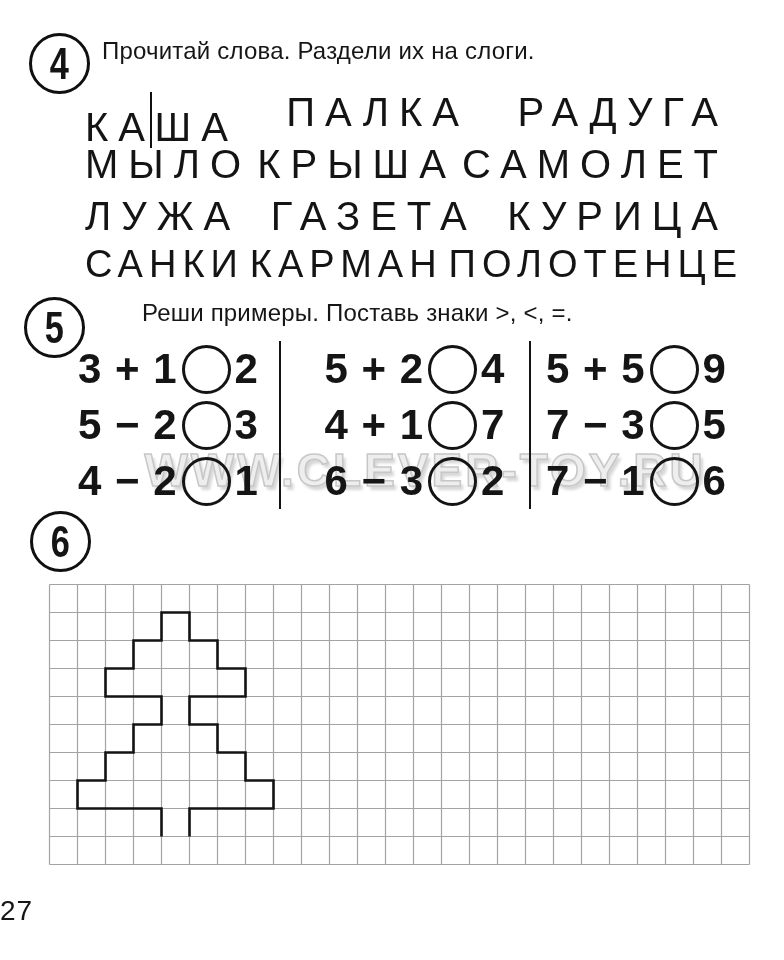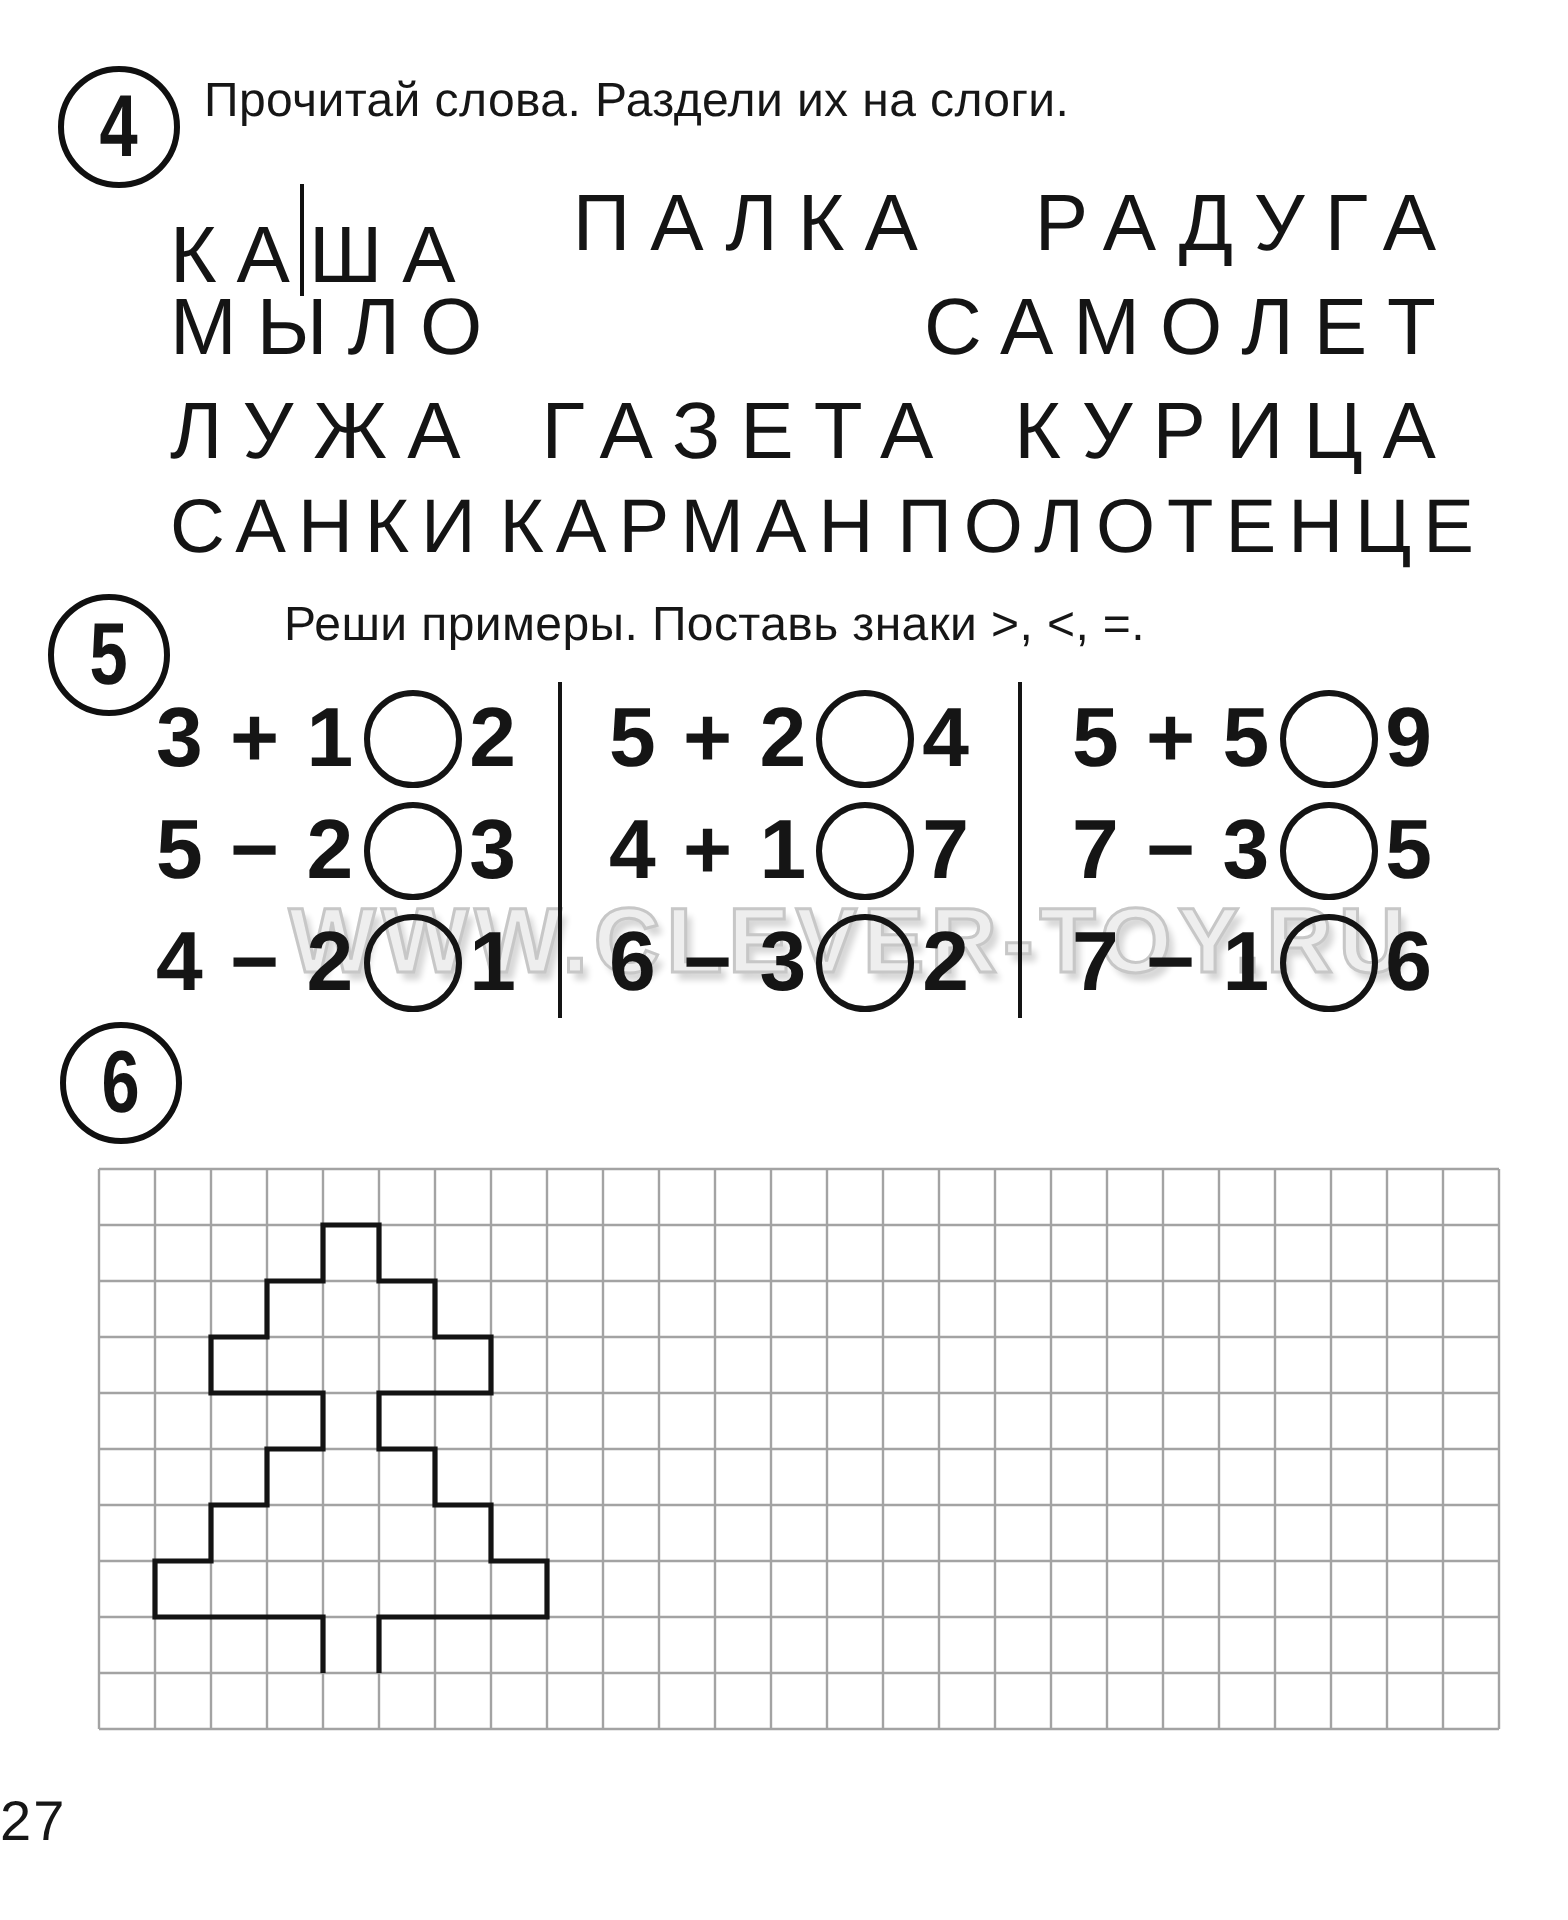"КРЫША" span.word { html: none -> <span>КРЫША</span> }
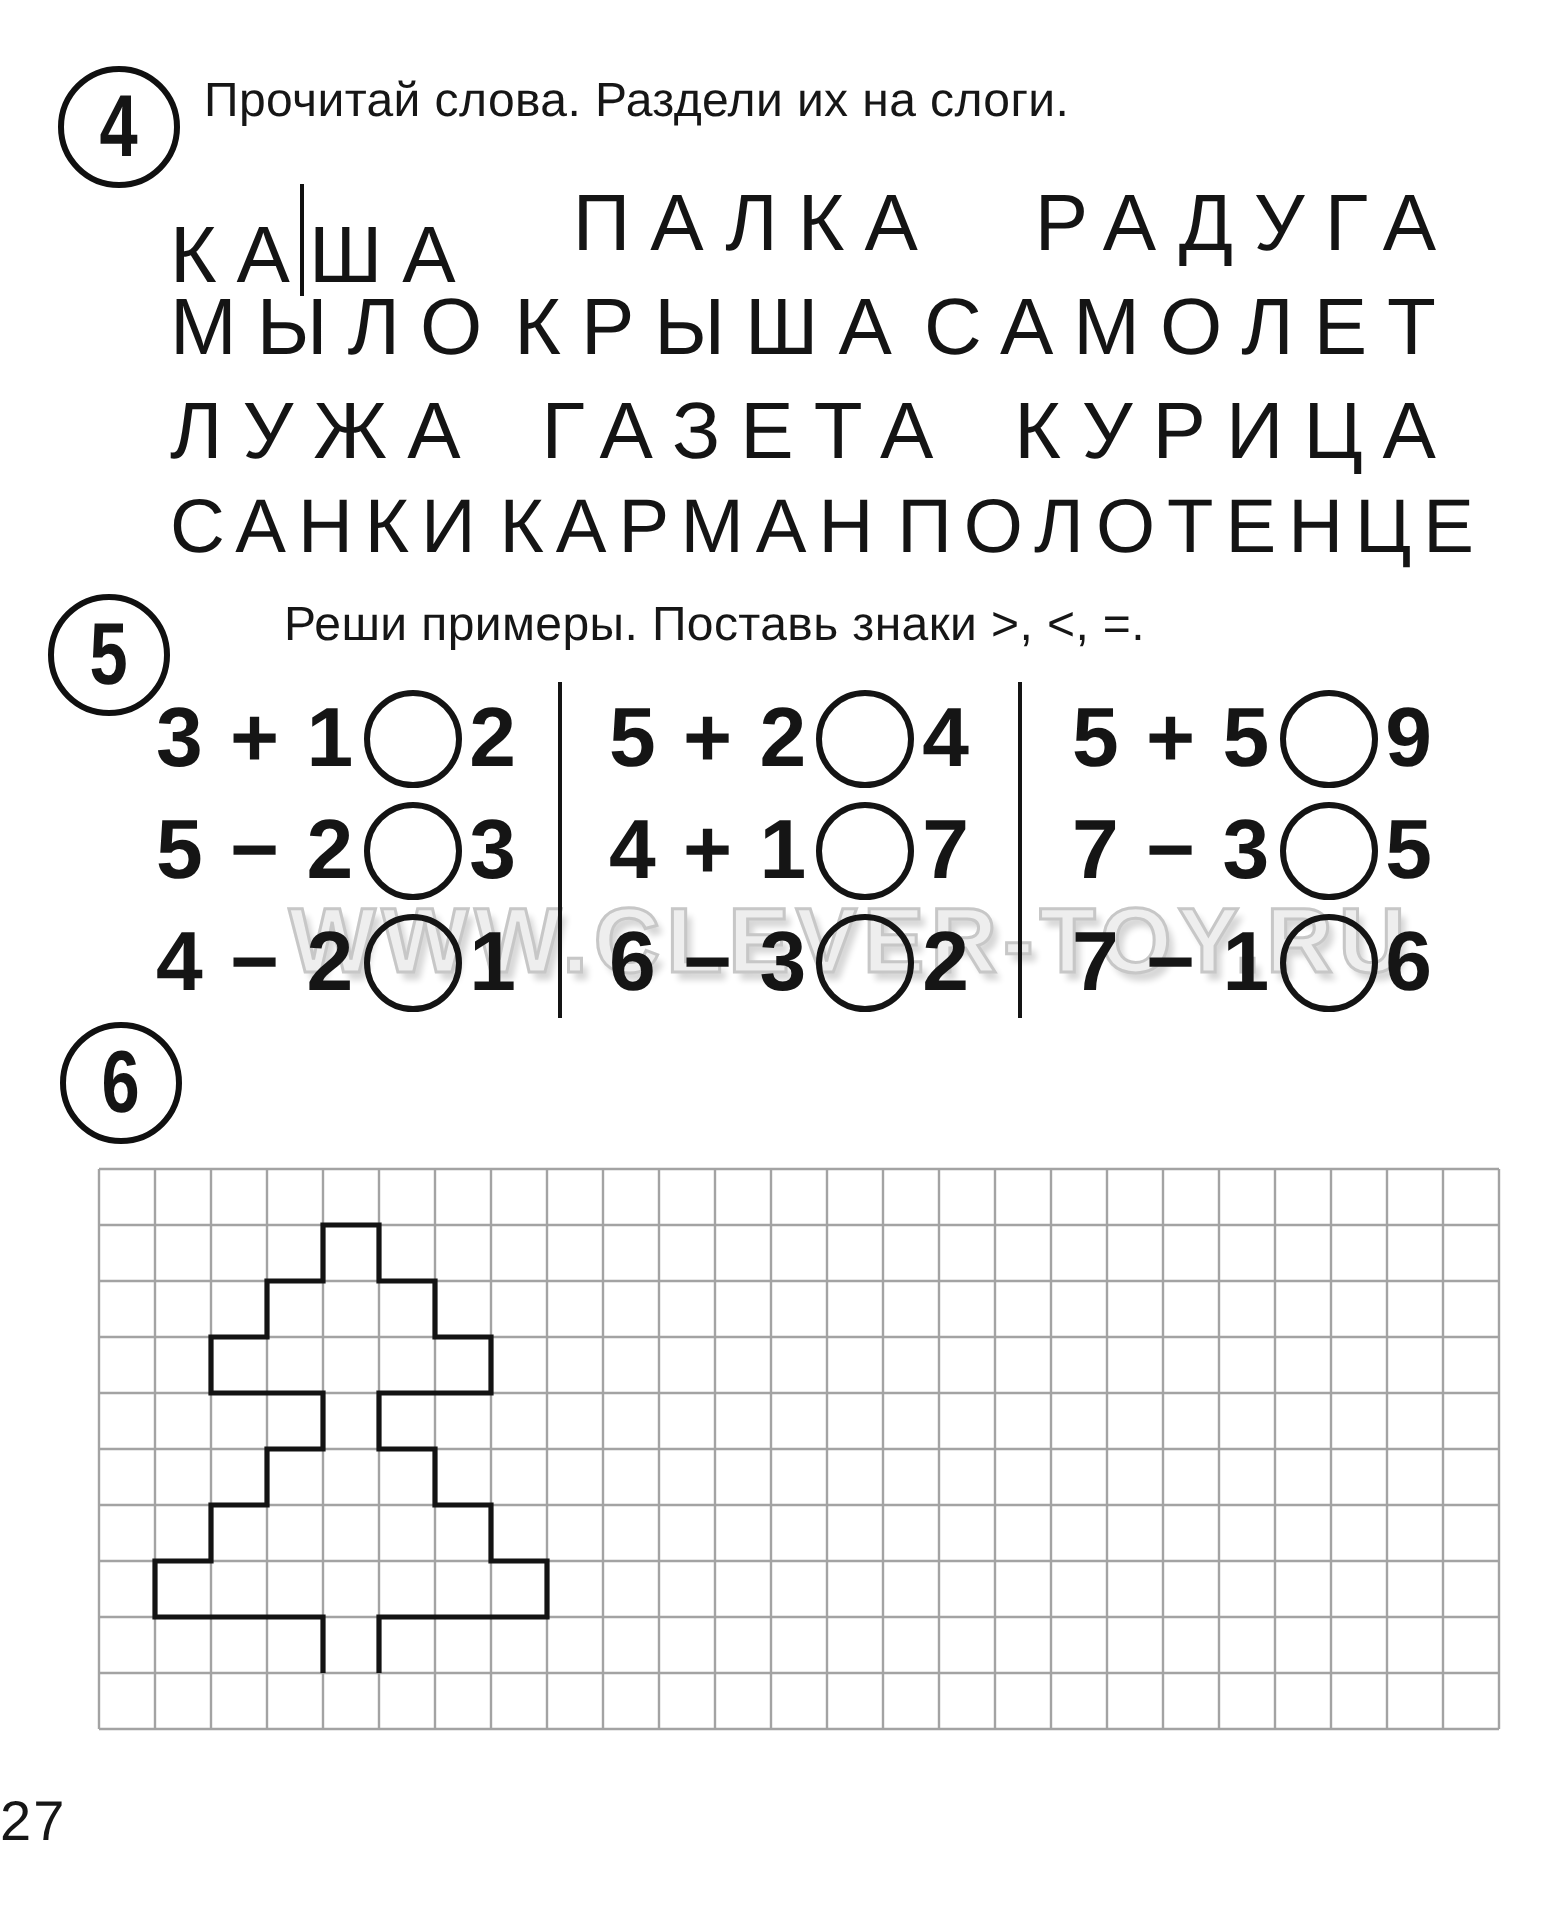"5 + 2" #pcol1 { margin-left: none -> 20px }
